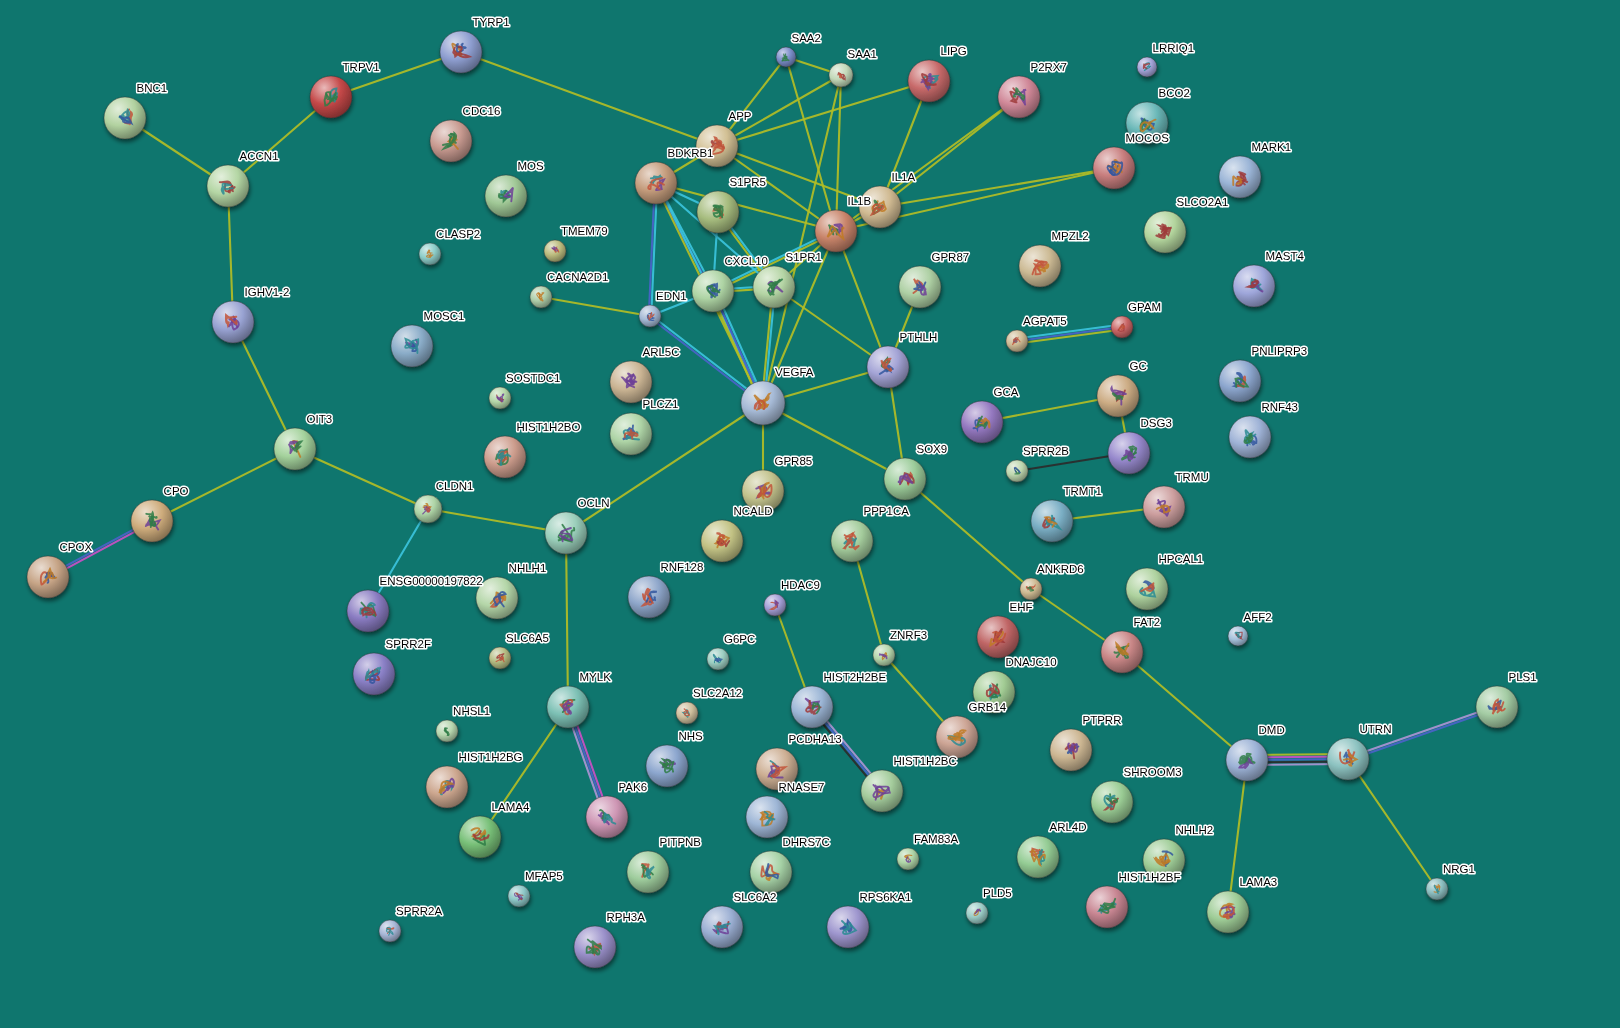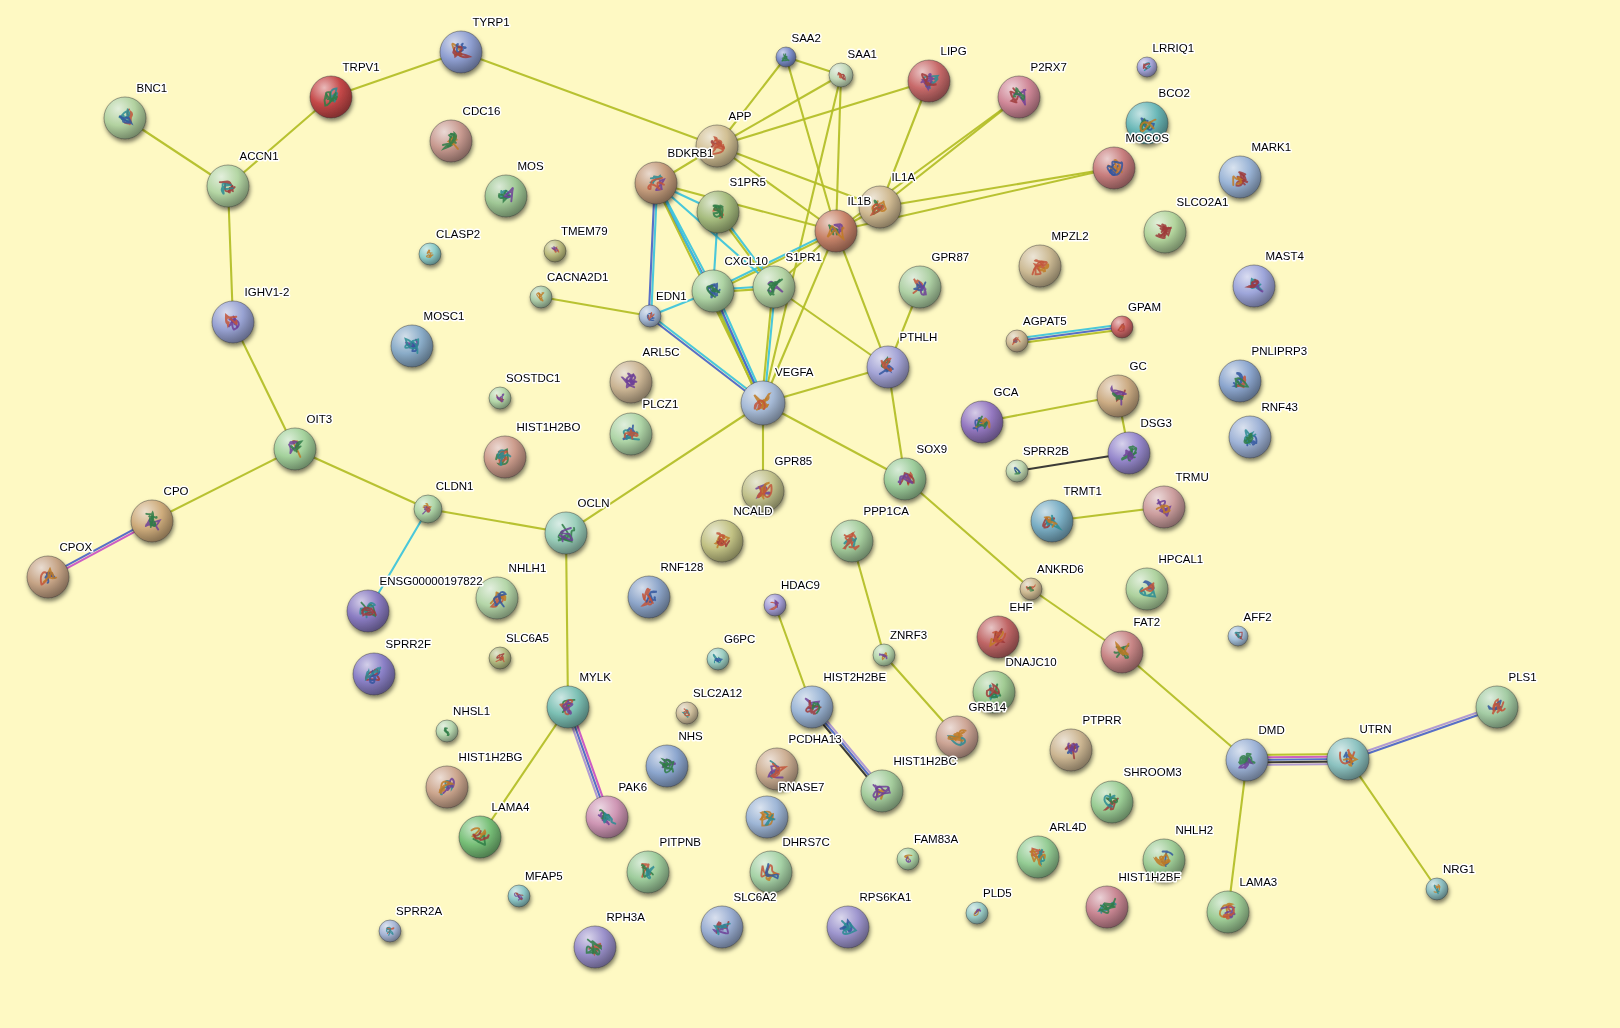"TYRP1" #app { background: #fef9c3 -> #0f766e }
